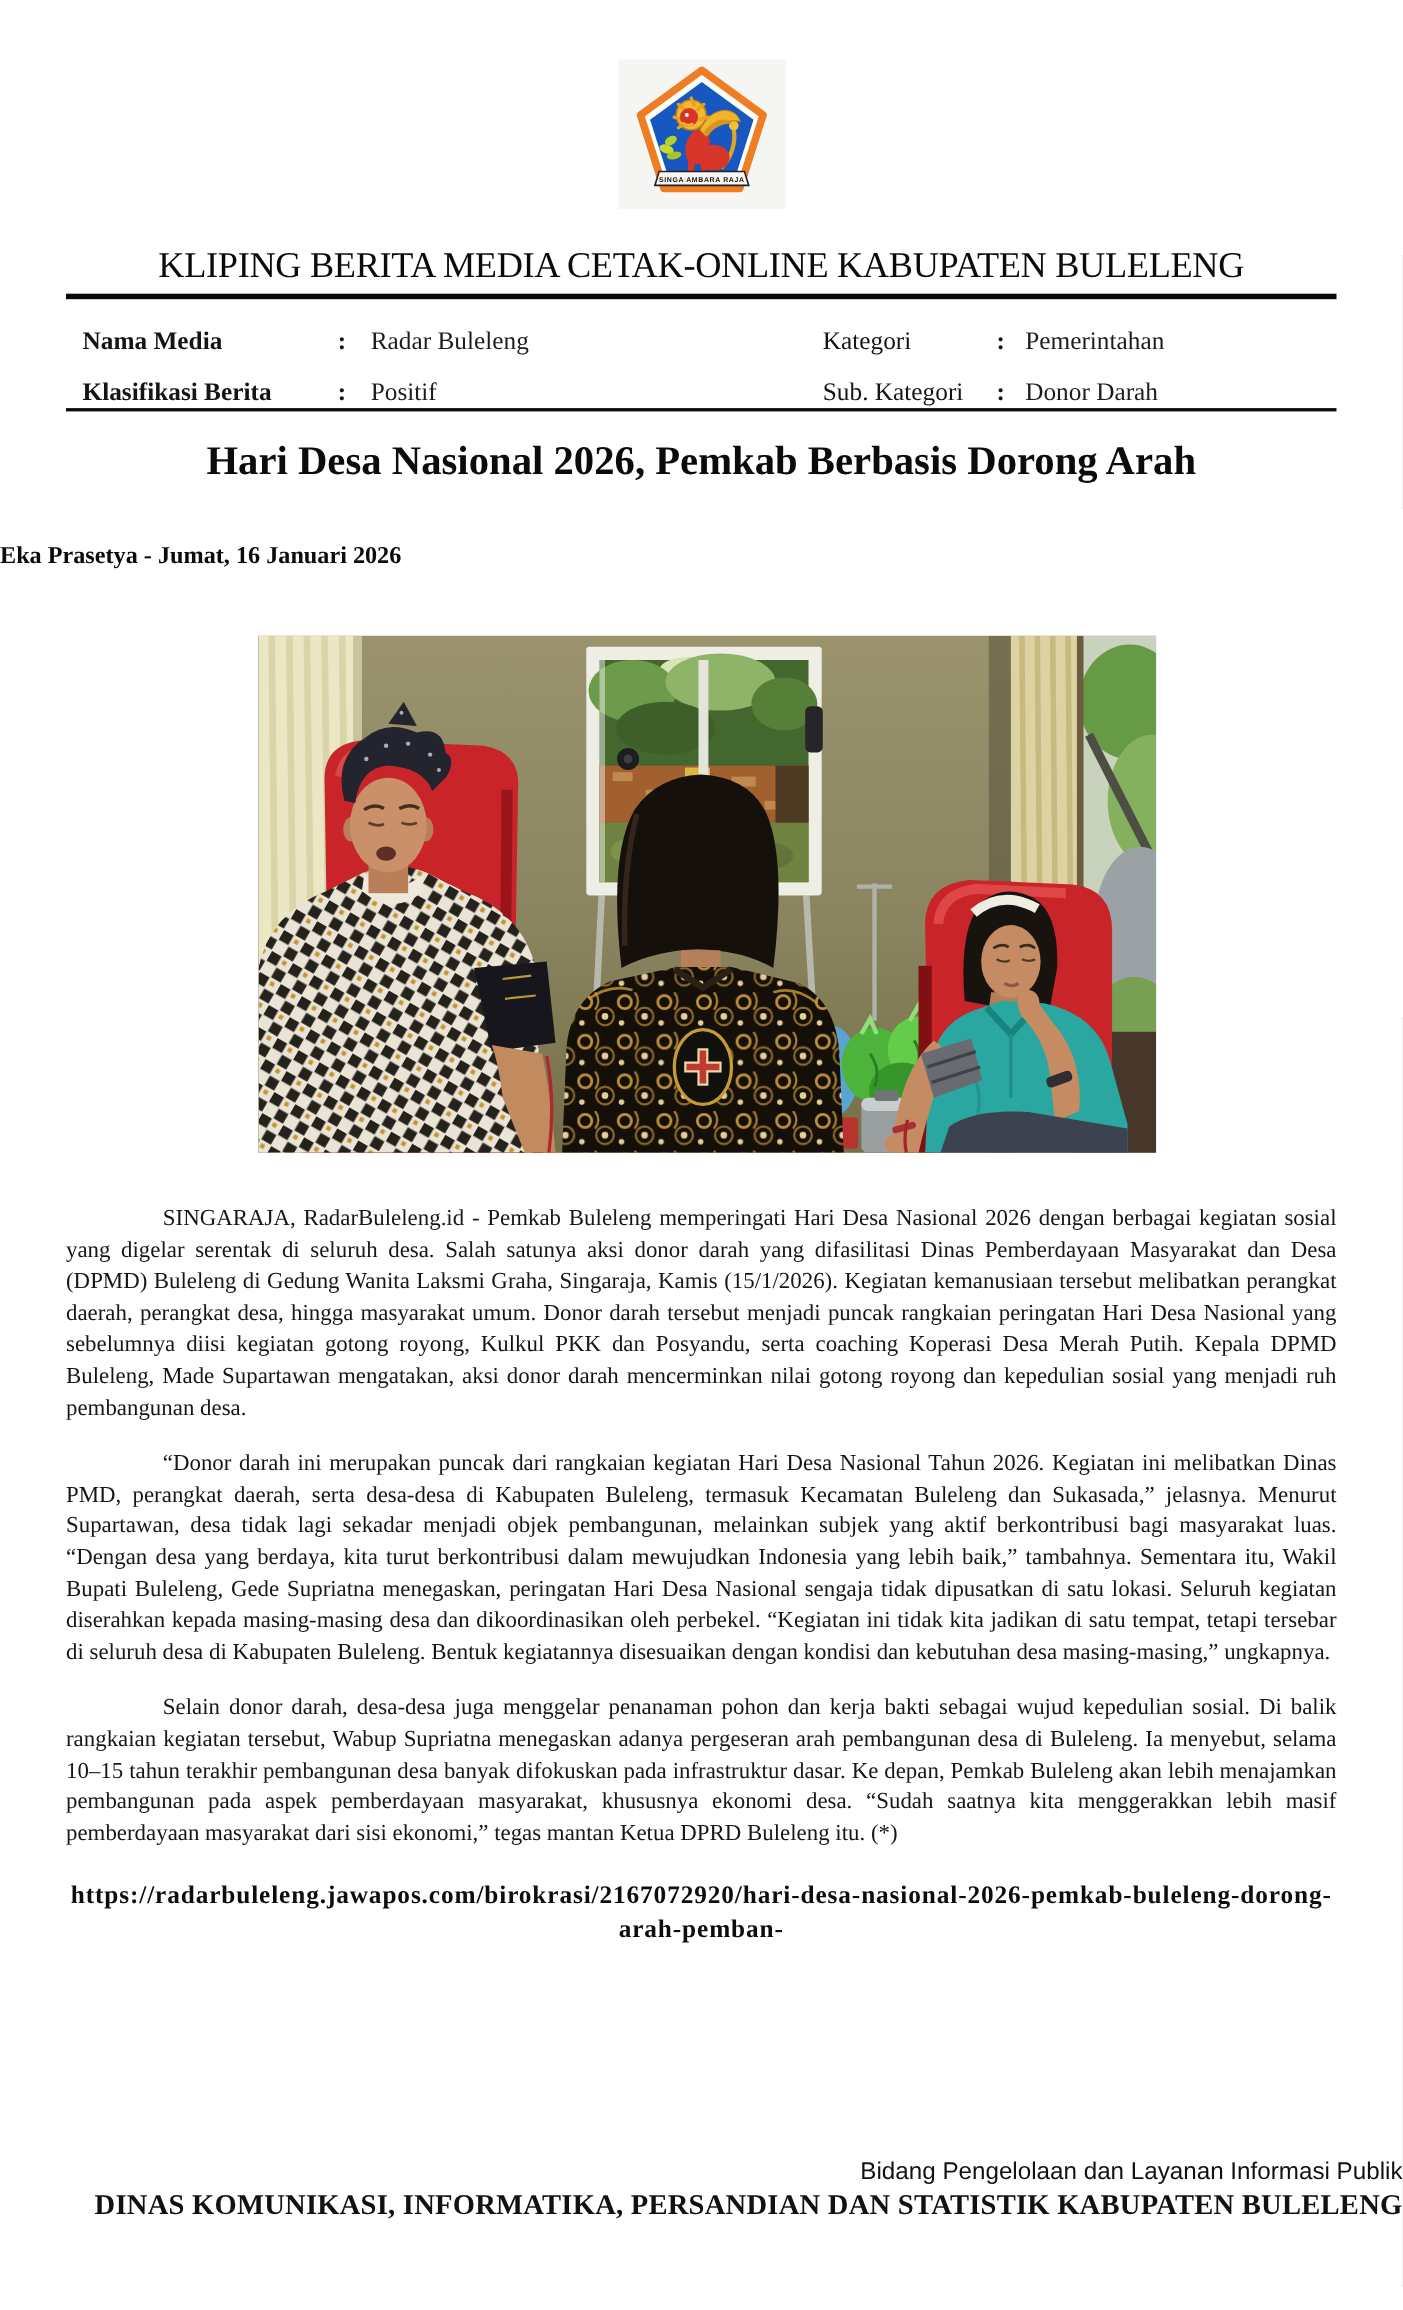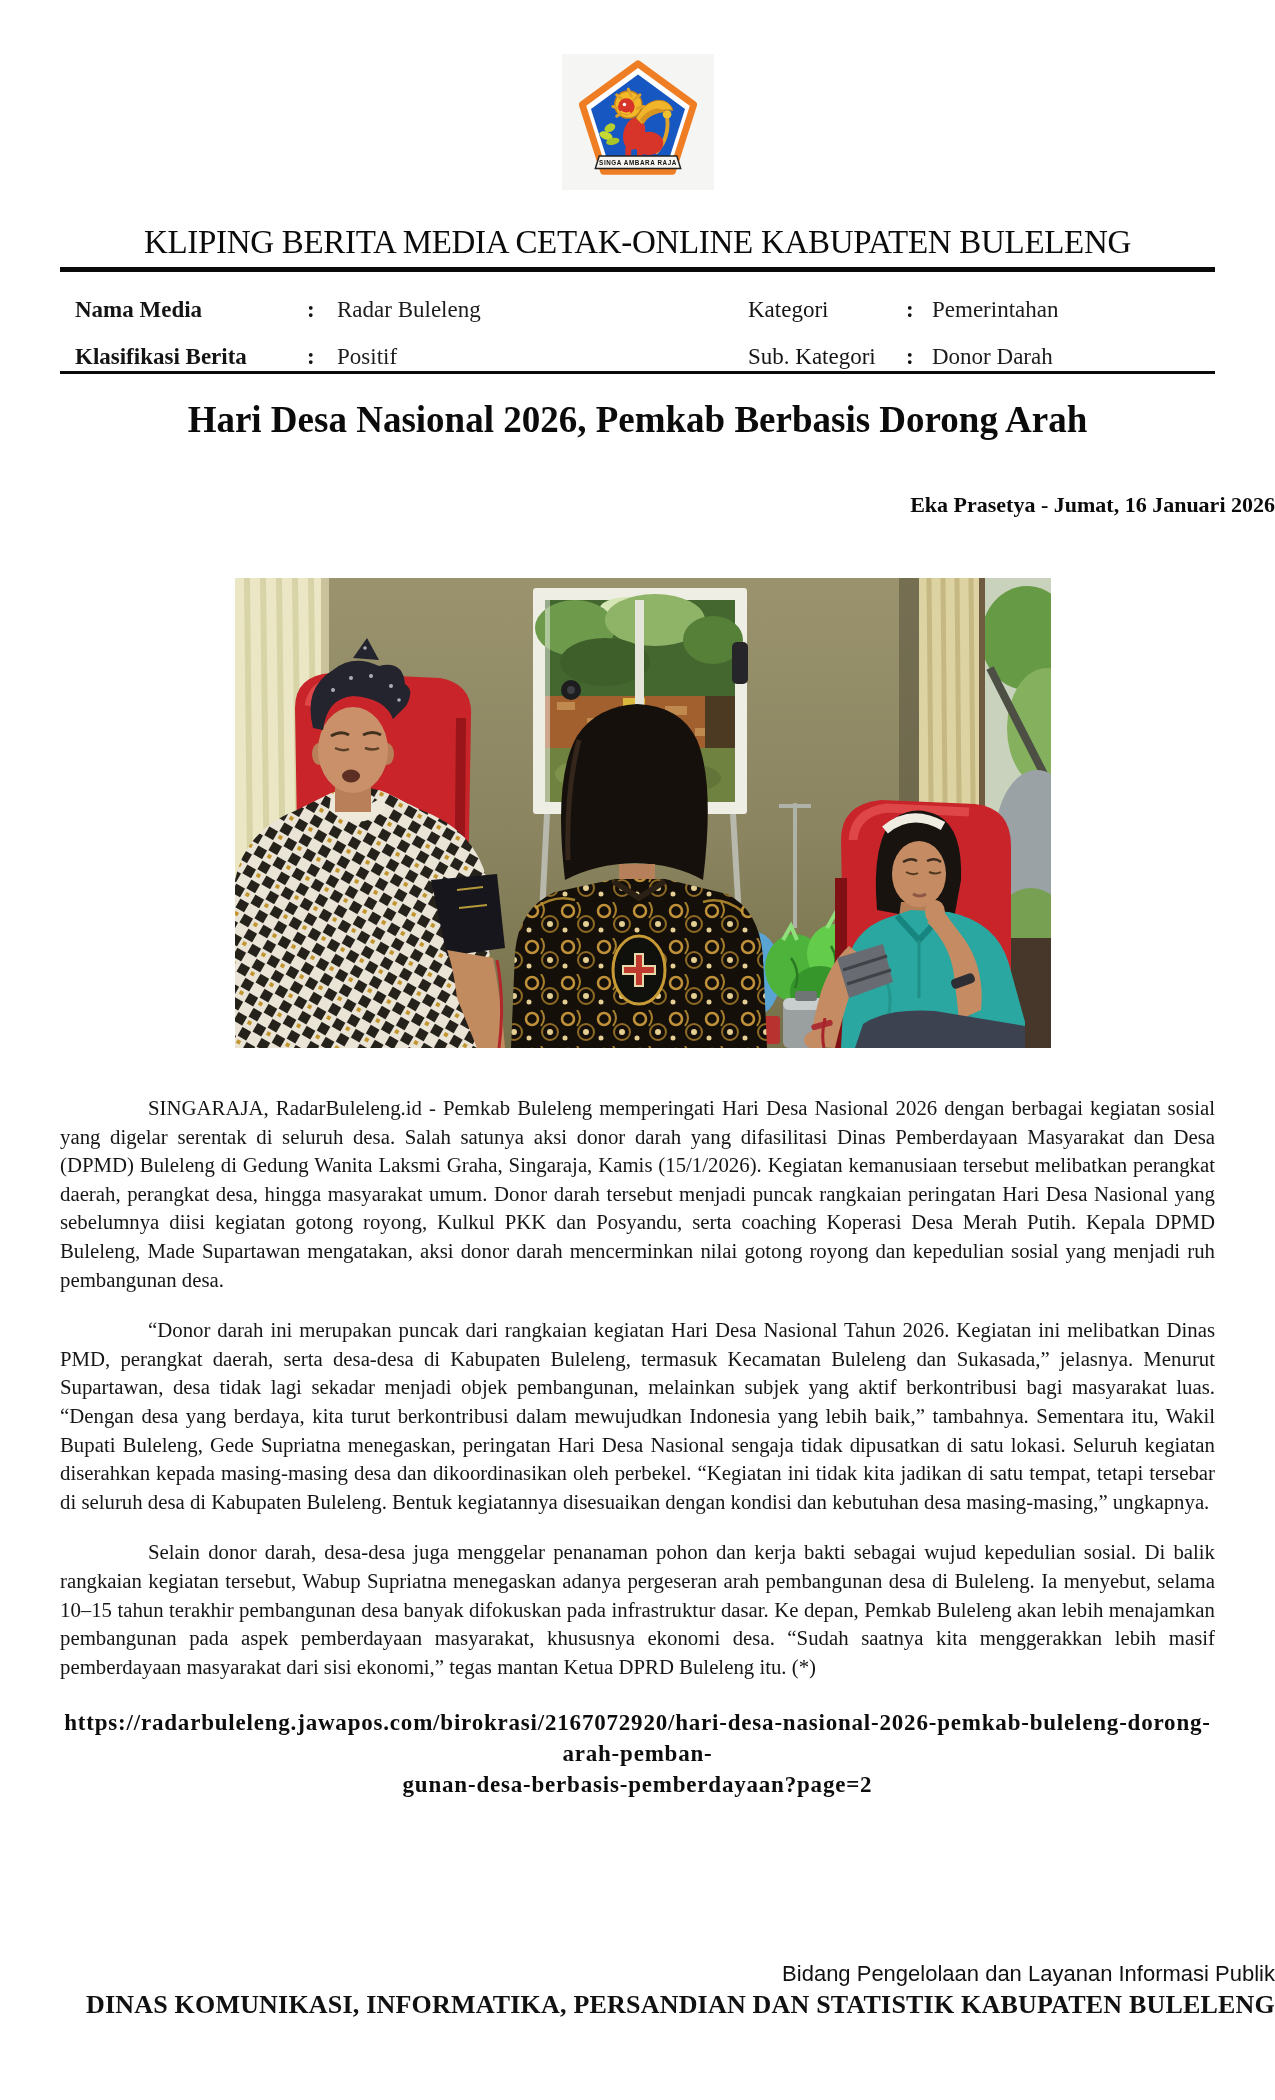"Eka Prasetya - Jumat, 16" .byline { text-align: right -> left }
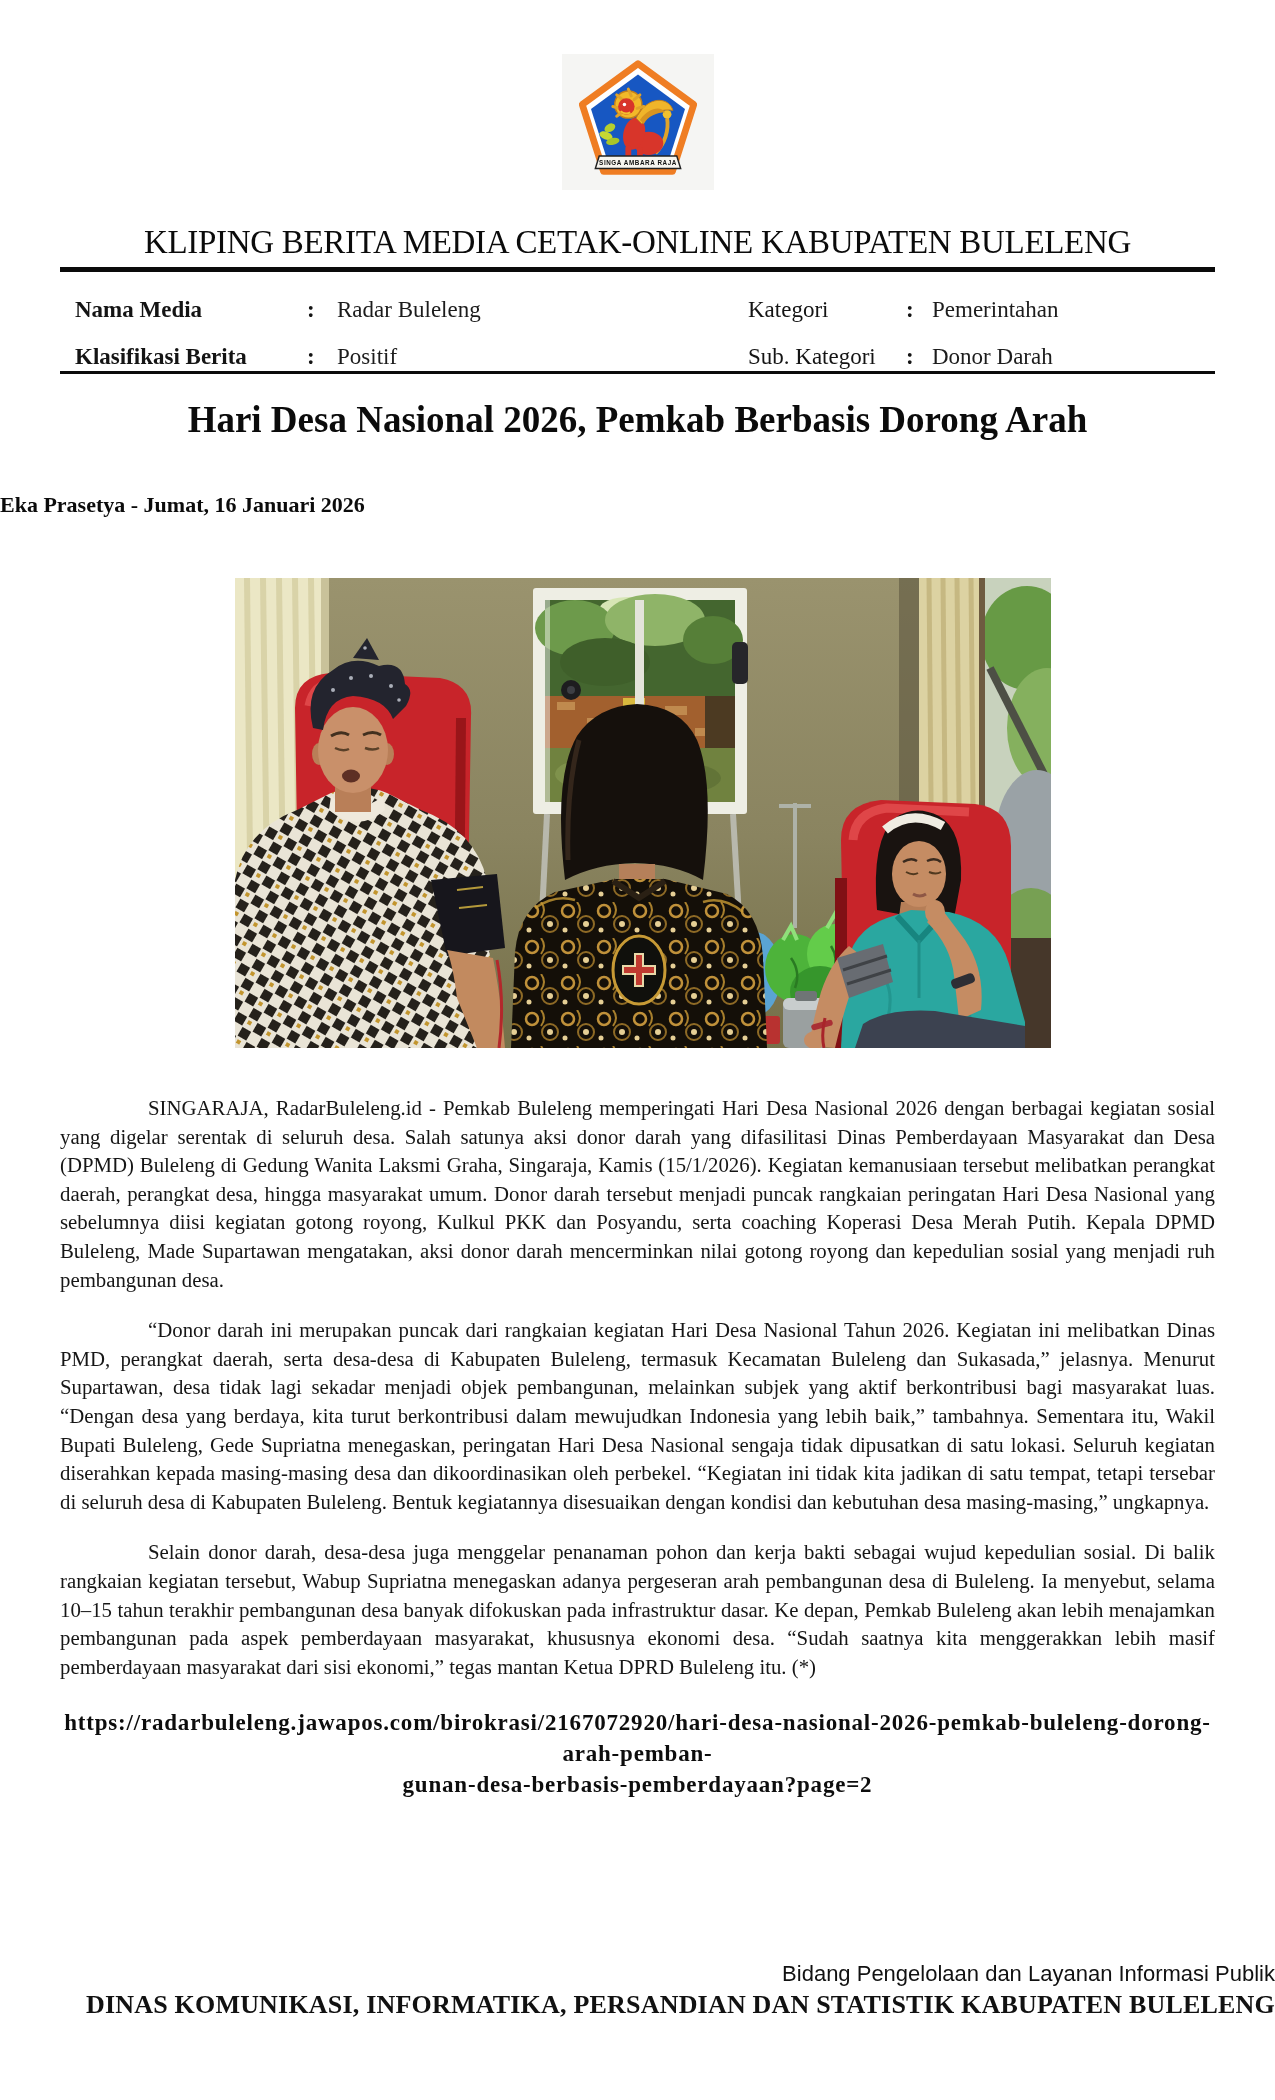"gunan-desa-berbasis-pemberdayaan?page=2" div { html: <div>gunan-desa-berbasis-pemberdayaan?page=2</div> -> none }
